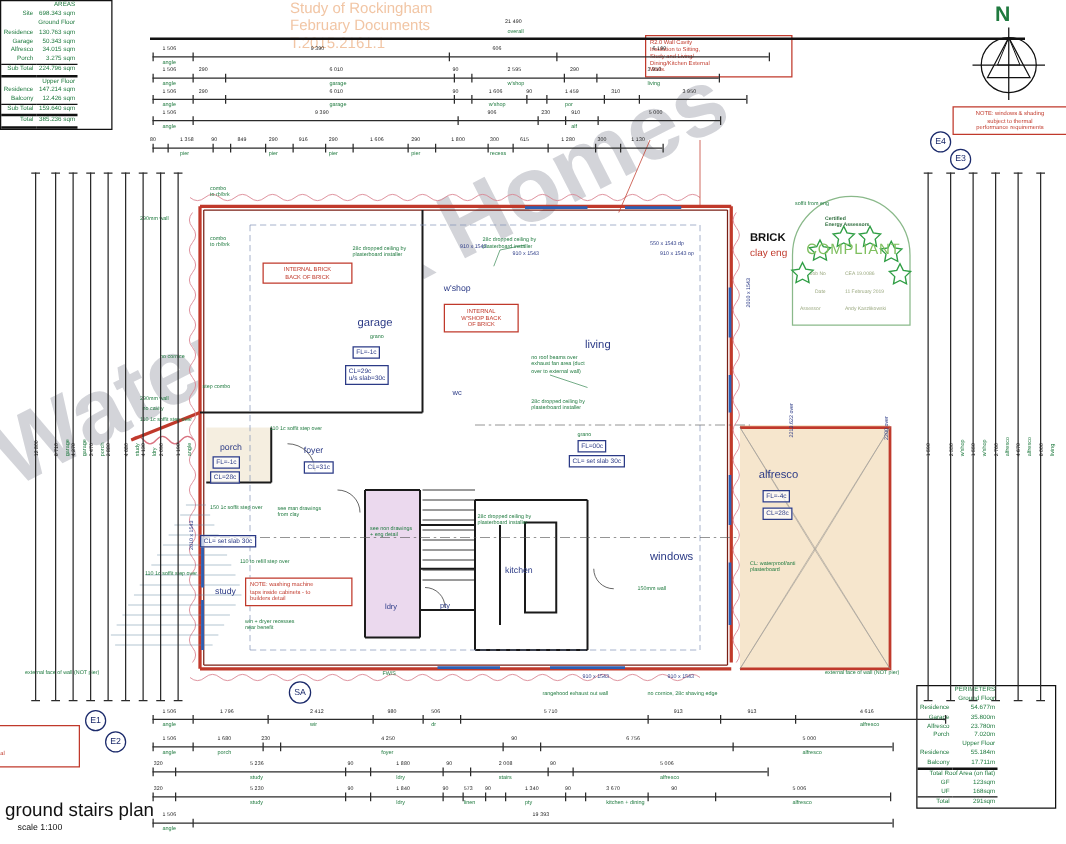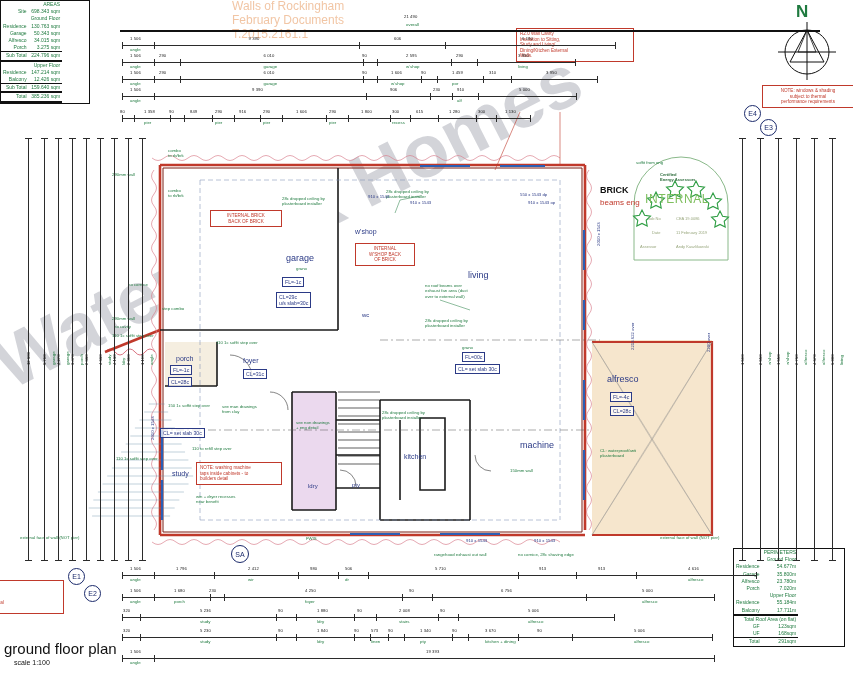"Walls of Rockingham" div.stampnote { text: Walls -> Study }
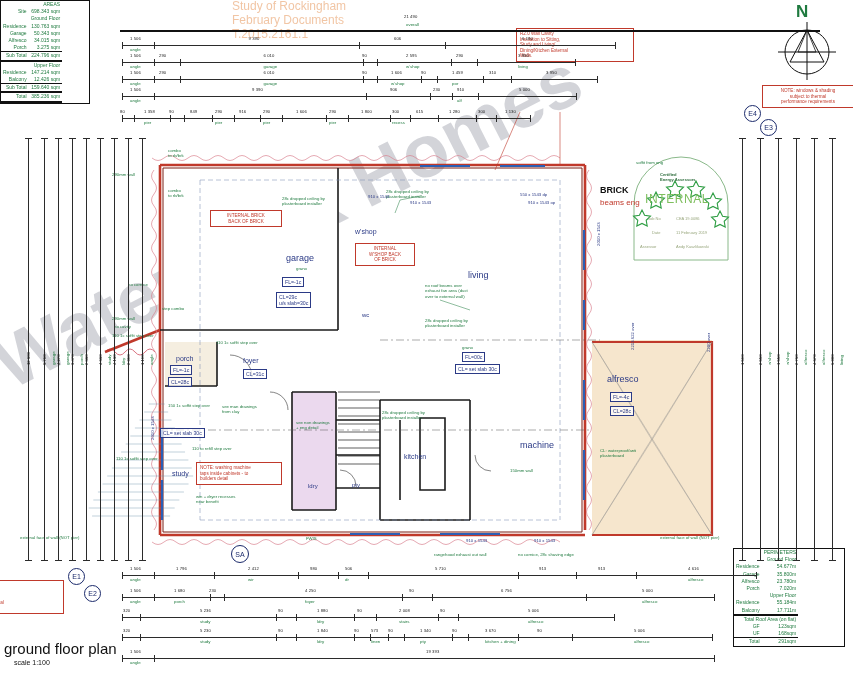"beams eng" div.abs { text: beams -> clay }
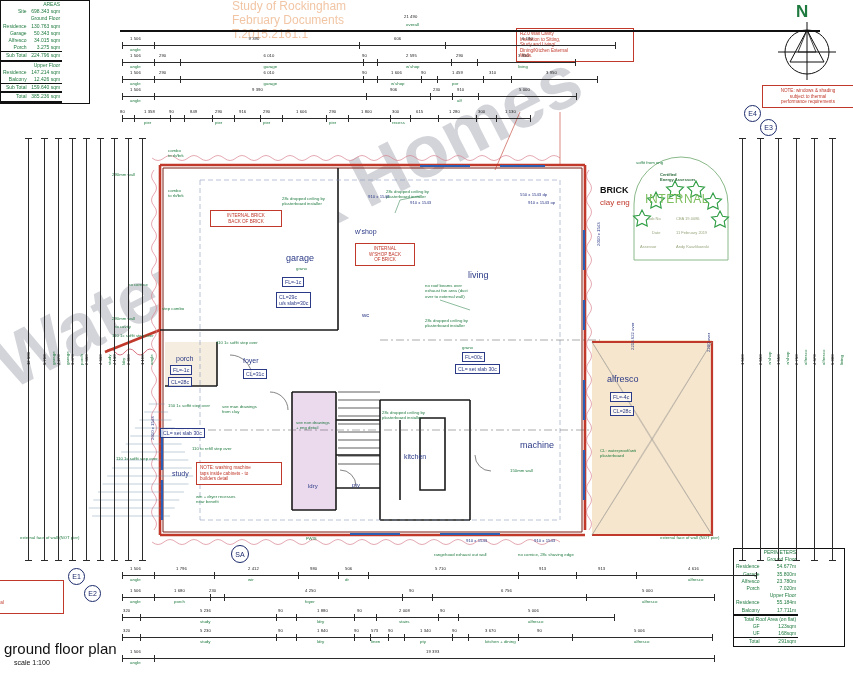"INTERNAL" div.abs { text: INTERNAL -> COMPLIANT }
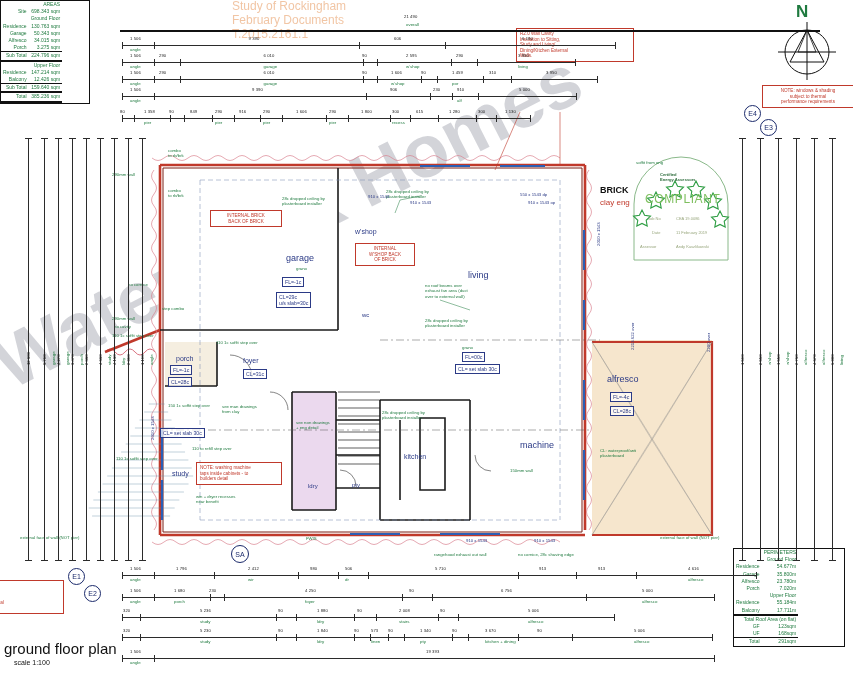"machine" div.roomname { text: machine -> windows }
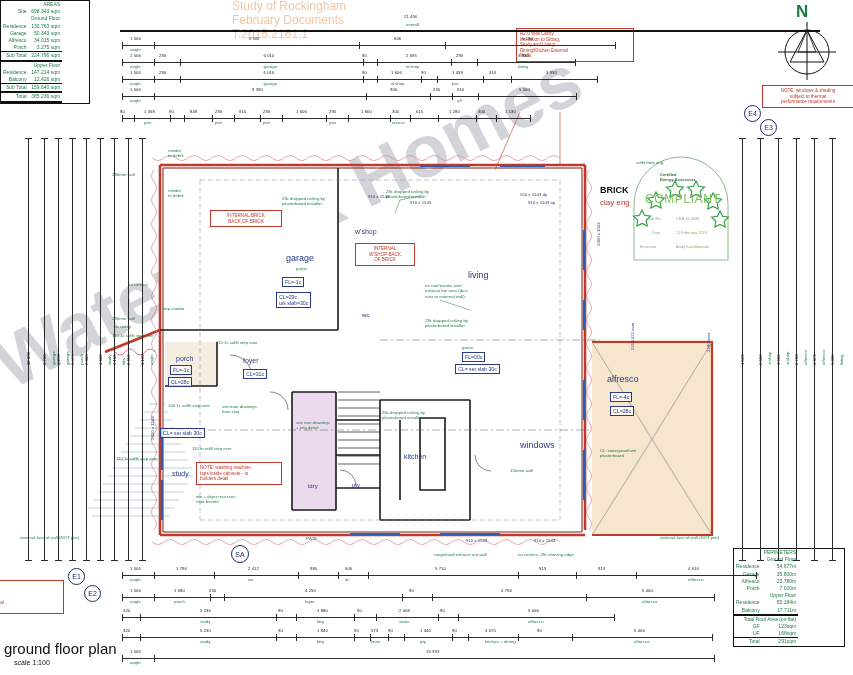"ground floor plan" div.abs { text: floor -> stairs }
